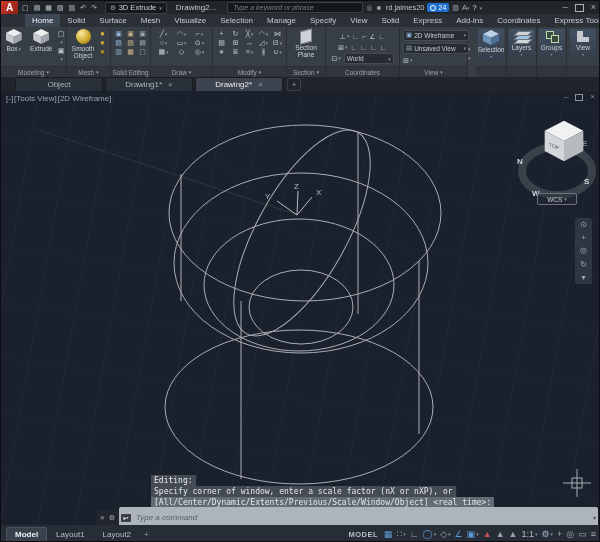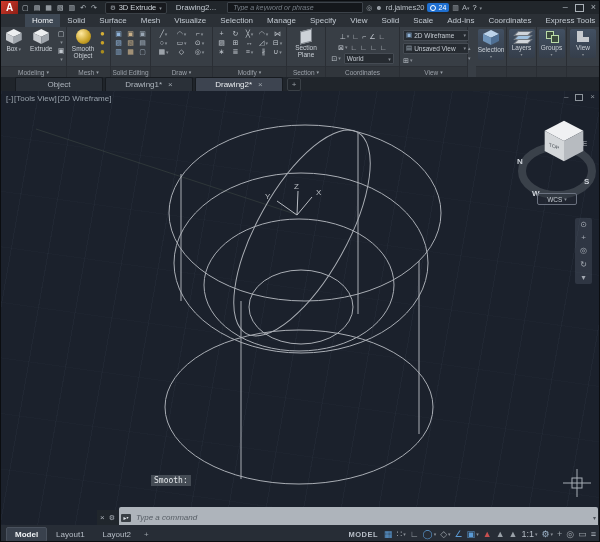"Scale" span.rtab { text: Scale -> Express }
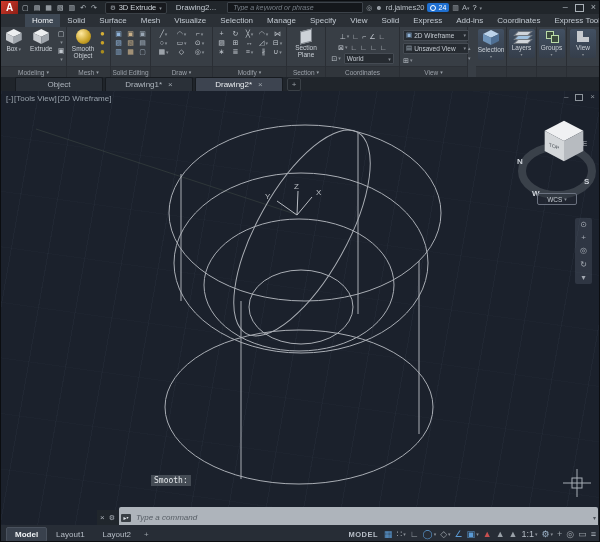"Smooth:" div.cmdline { text: Smooth -> Editing }
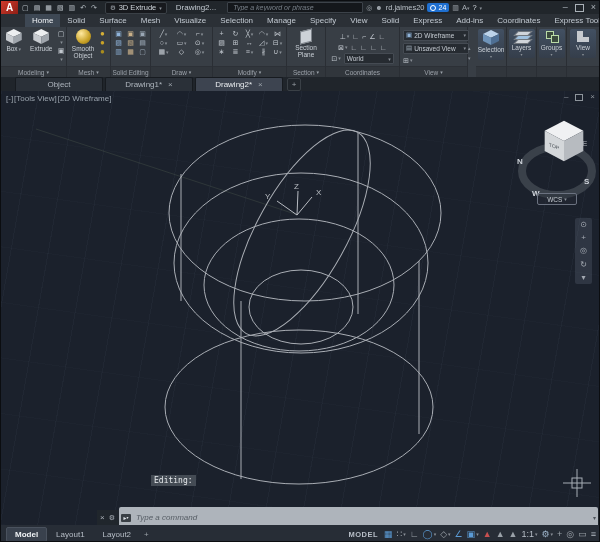"Specify corner of window, enter" div.cmdline { html: none -> <div>Specify corner of window, enter a scale factor (nX or nXP), or</div> }
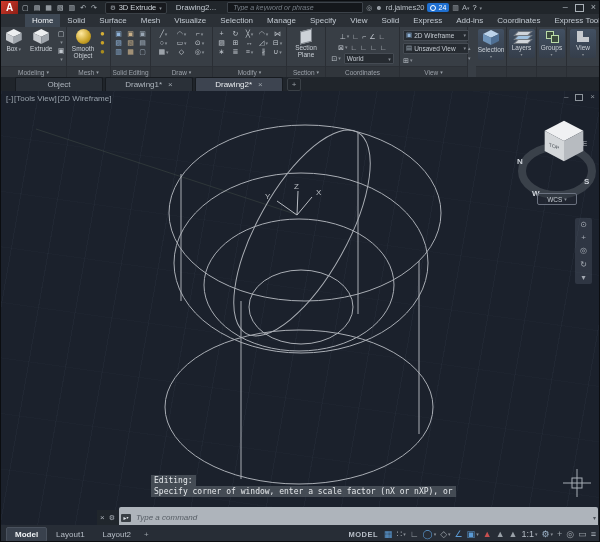"[All/Center/Dynamic/Extents/Previous/Sca" div.cmdline { html: none -> <div>[All/Center/Dynamic/Extents/Previous/Scale/Window/Object] &lt;real time&gt;:</div> }
